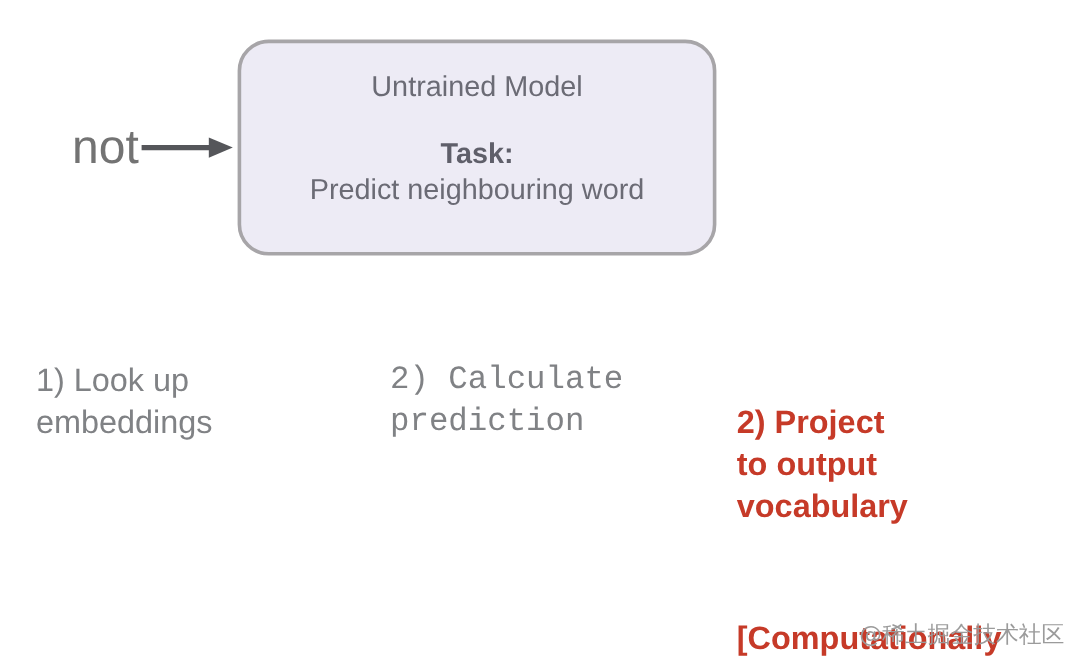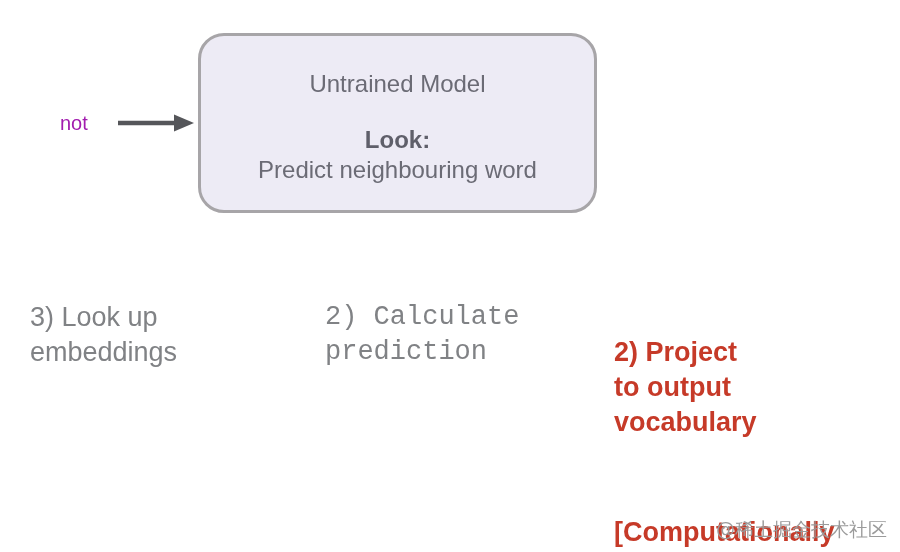"Untrained Model" .model-box { padding-top: 33px -> 22px }
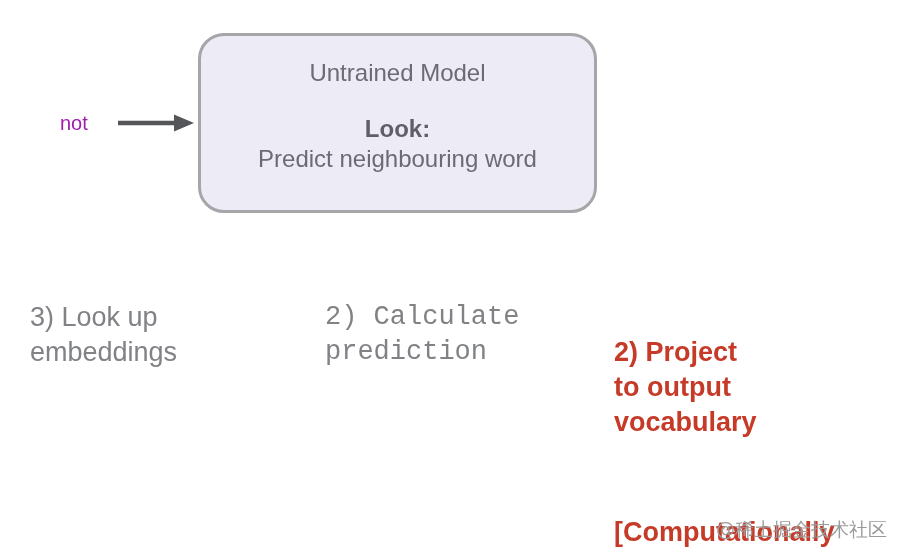"not" .input-word { color: #a21caf -> #737373; font-size: 20px -> 40px }
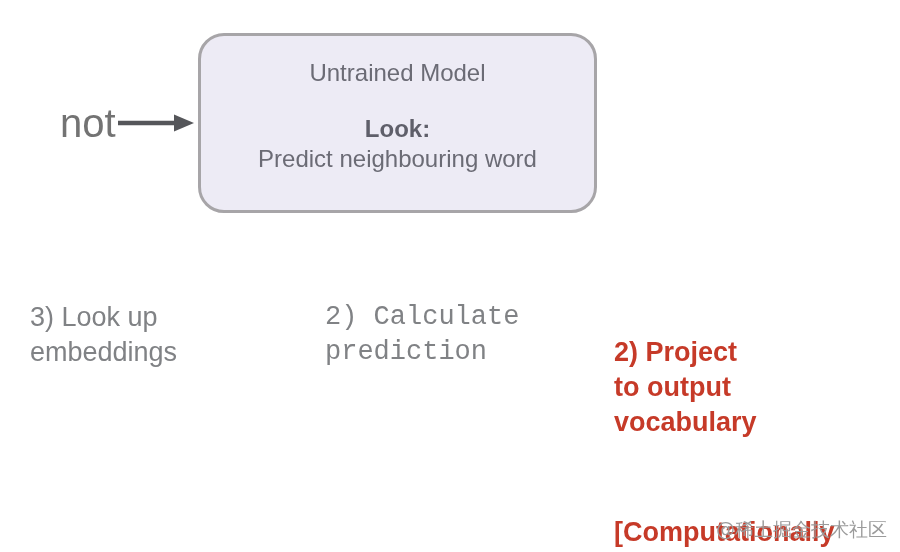"Look:" div.task-label { text: Look -> Task }
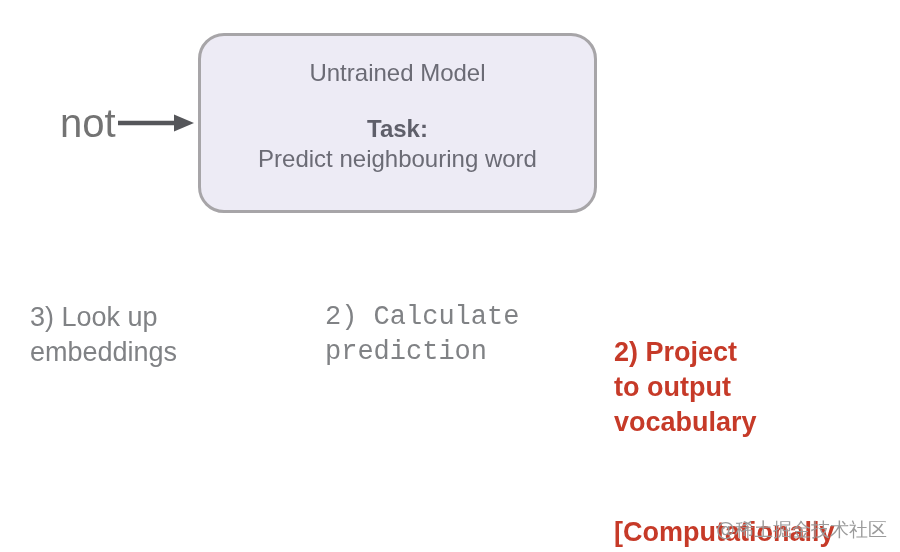"3) Look up" div.step { text: 3 -> 1 }
